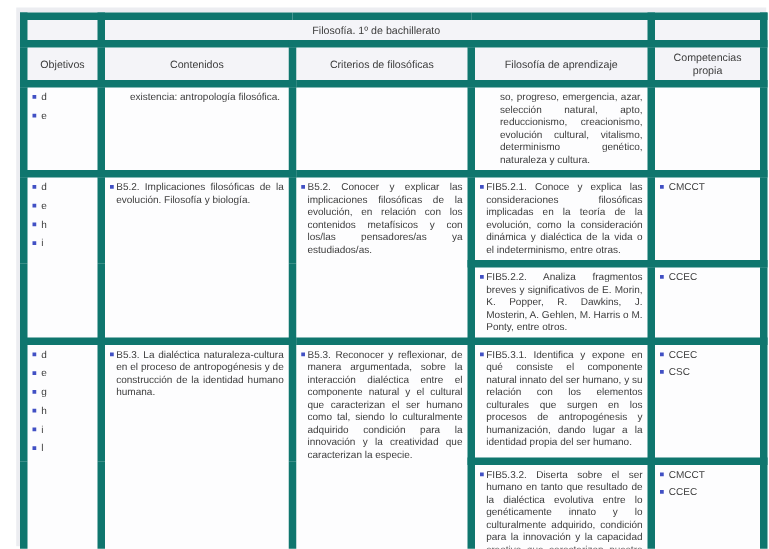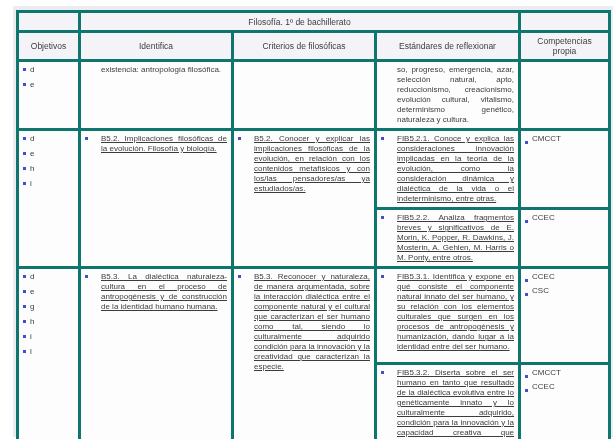"Filosofía. 1º de bachillerato" td,th { border: 3px solid #0f766e -> 6px solid #0f766e }
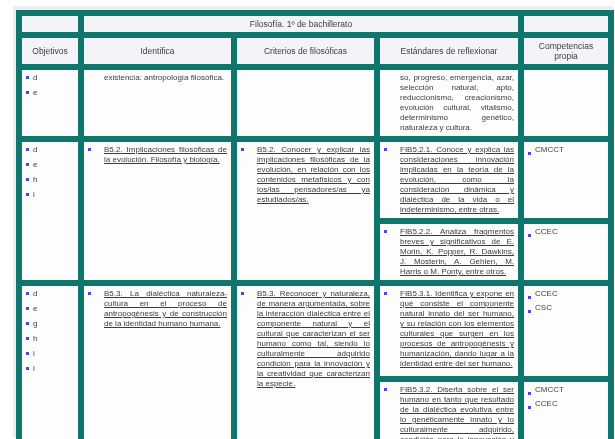"Identifica" th { text: Identifica -> Contenidos }
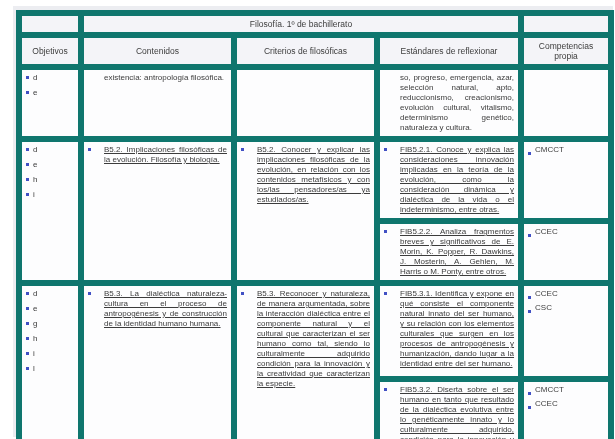"Estándares de reflexionar" th { text: Estándares de reflexionar -> Filosofía de aprendizaje }
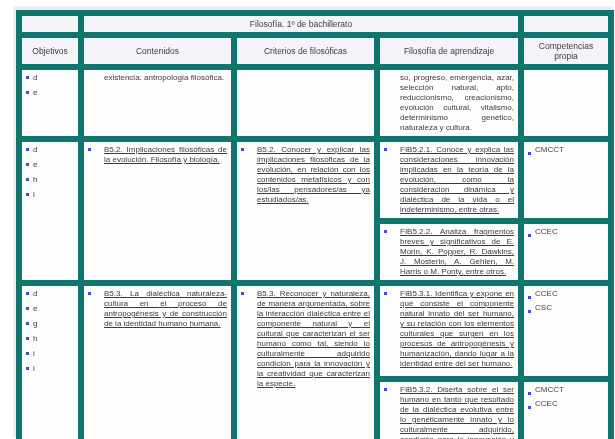"B5.2. Implicaciones filosóficas de la" .item { gap: 13px -> 2px; text-decoration: underline -> none }
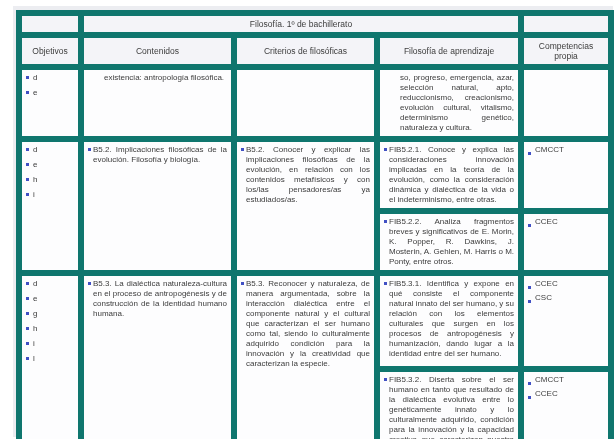"FIB5.2.1. Conoce y explica las" div.txt { text: innovación -> filosóficas }
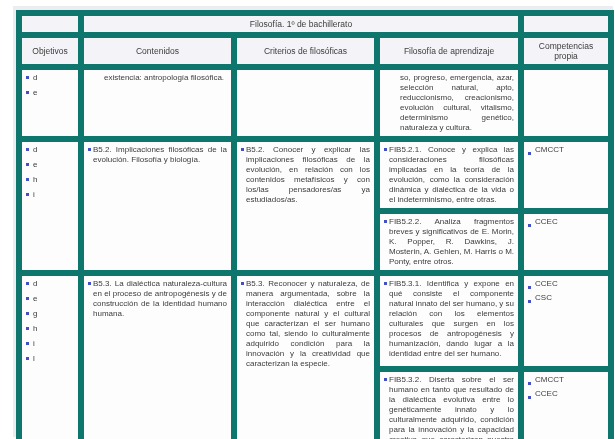"CMCCT" ul.blist.comp li { align-items: flex-end -> none }
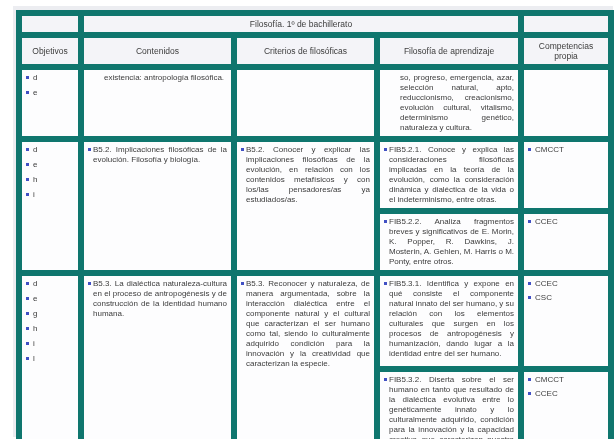"B5.3. Reconocer y naturaleza, de" div.txt { text: naturaleza -> reflexionar }
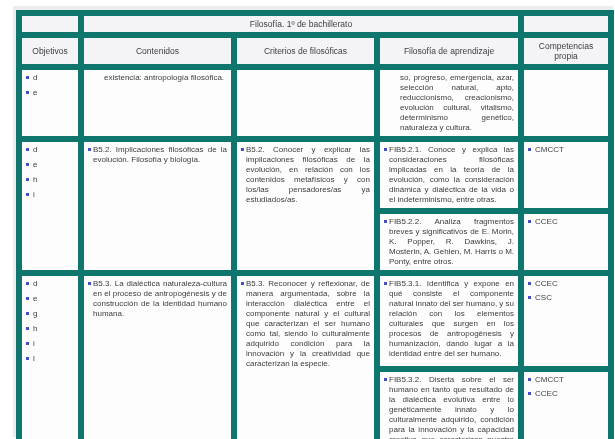"FIB5.3.1. Identifica y expone en" div.txt { text: entre -> propia }
